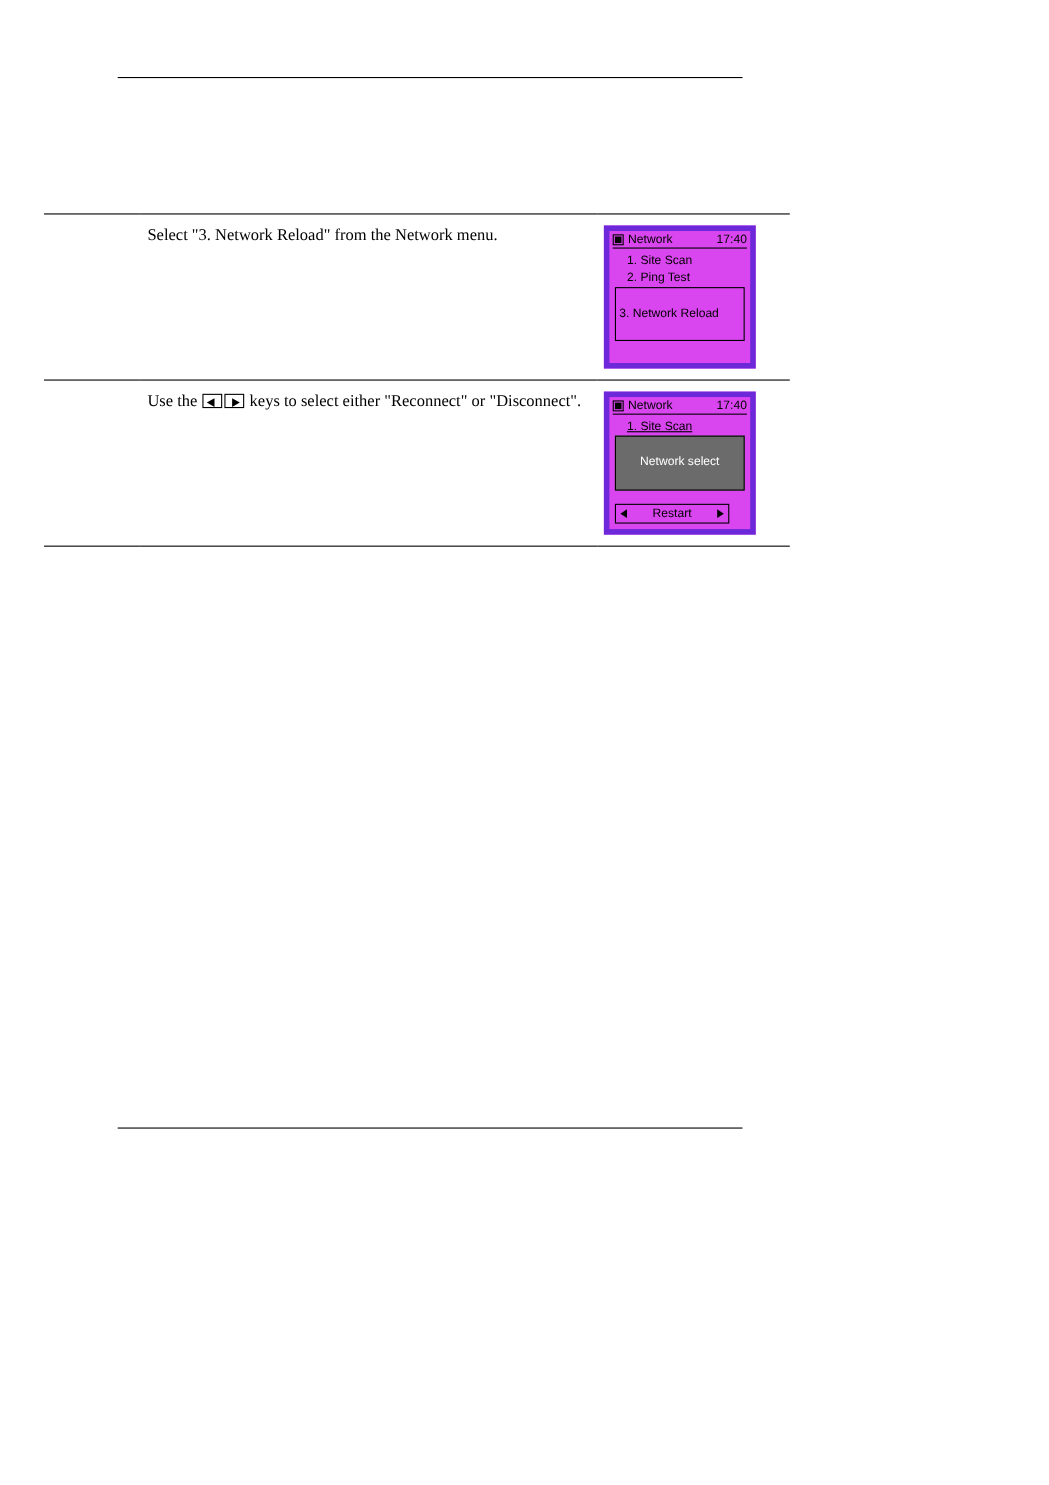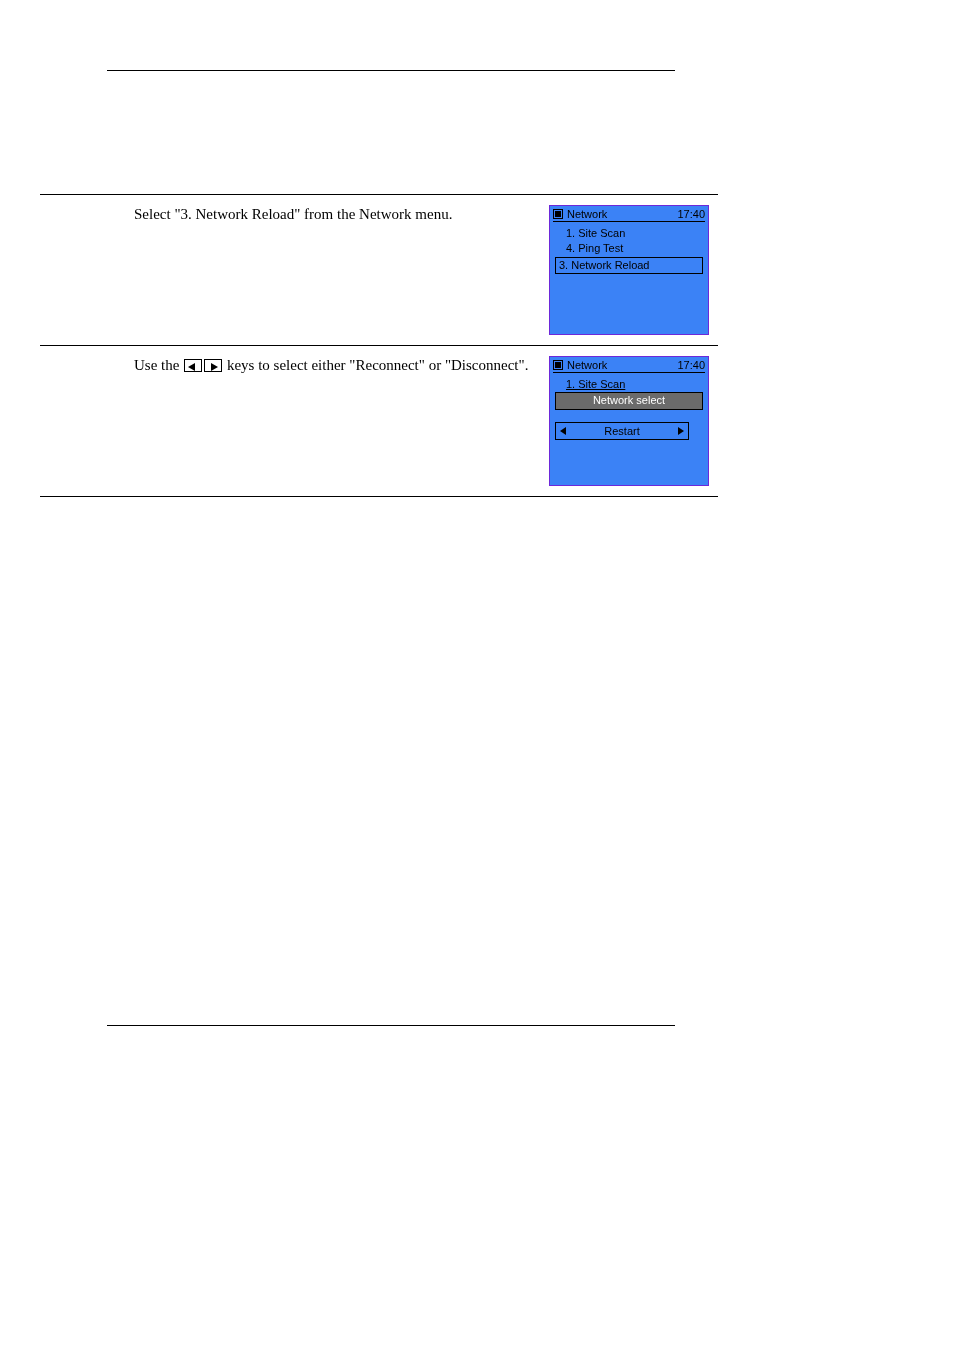"Network" .shot { background: #3b82f6 -> #d946ef; border: 1px solid #6d28d9 -> 5px solid #6d28d9; width: 160px -> 138px }
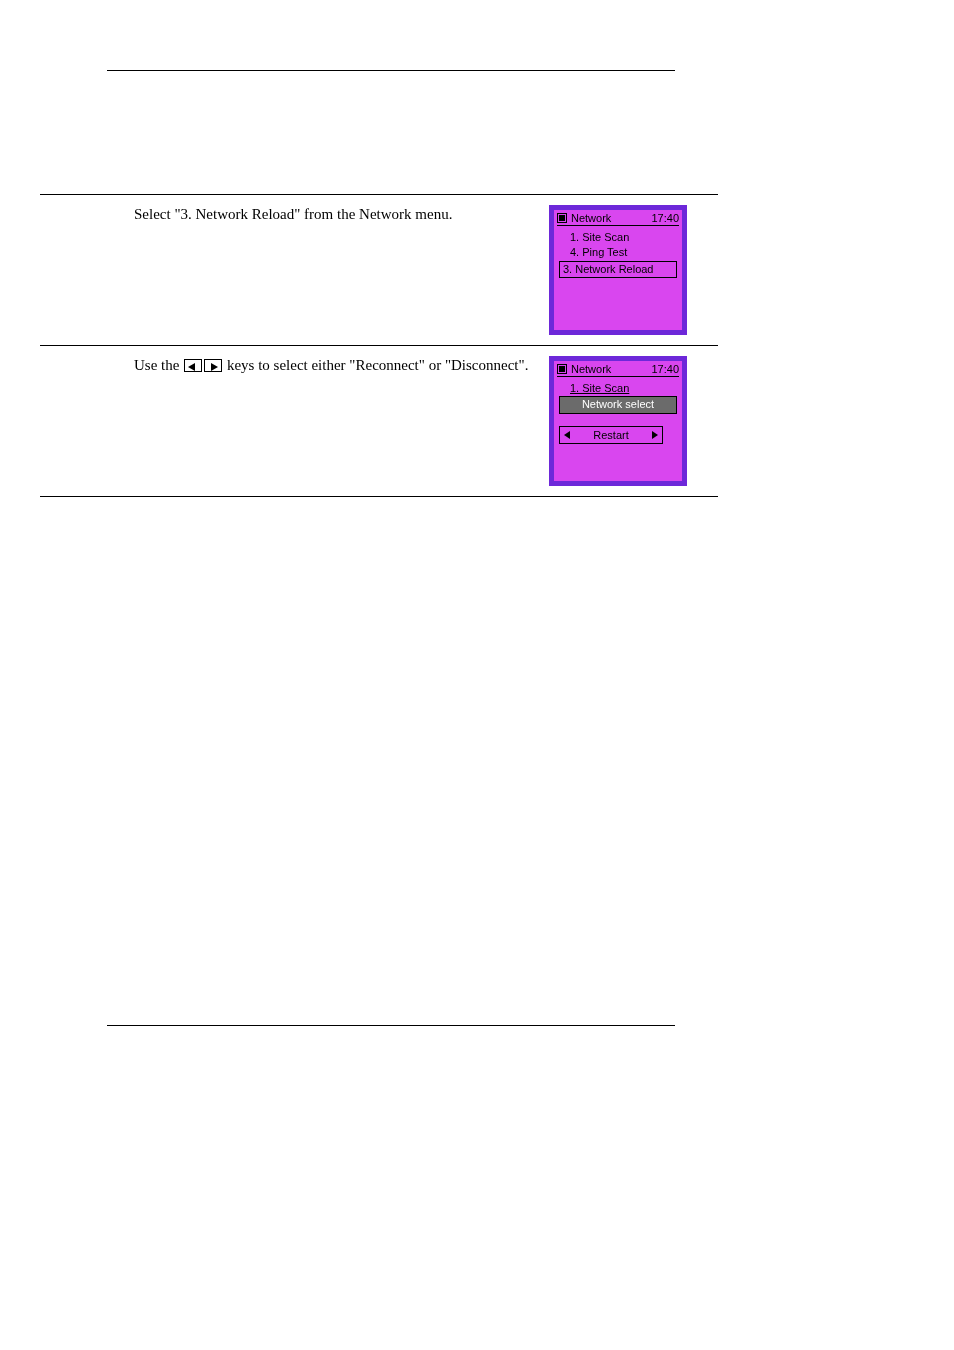"4. Ping Test" div.shot-line { text: 4 -> 2 }
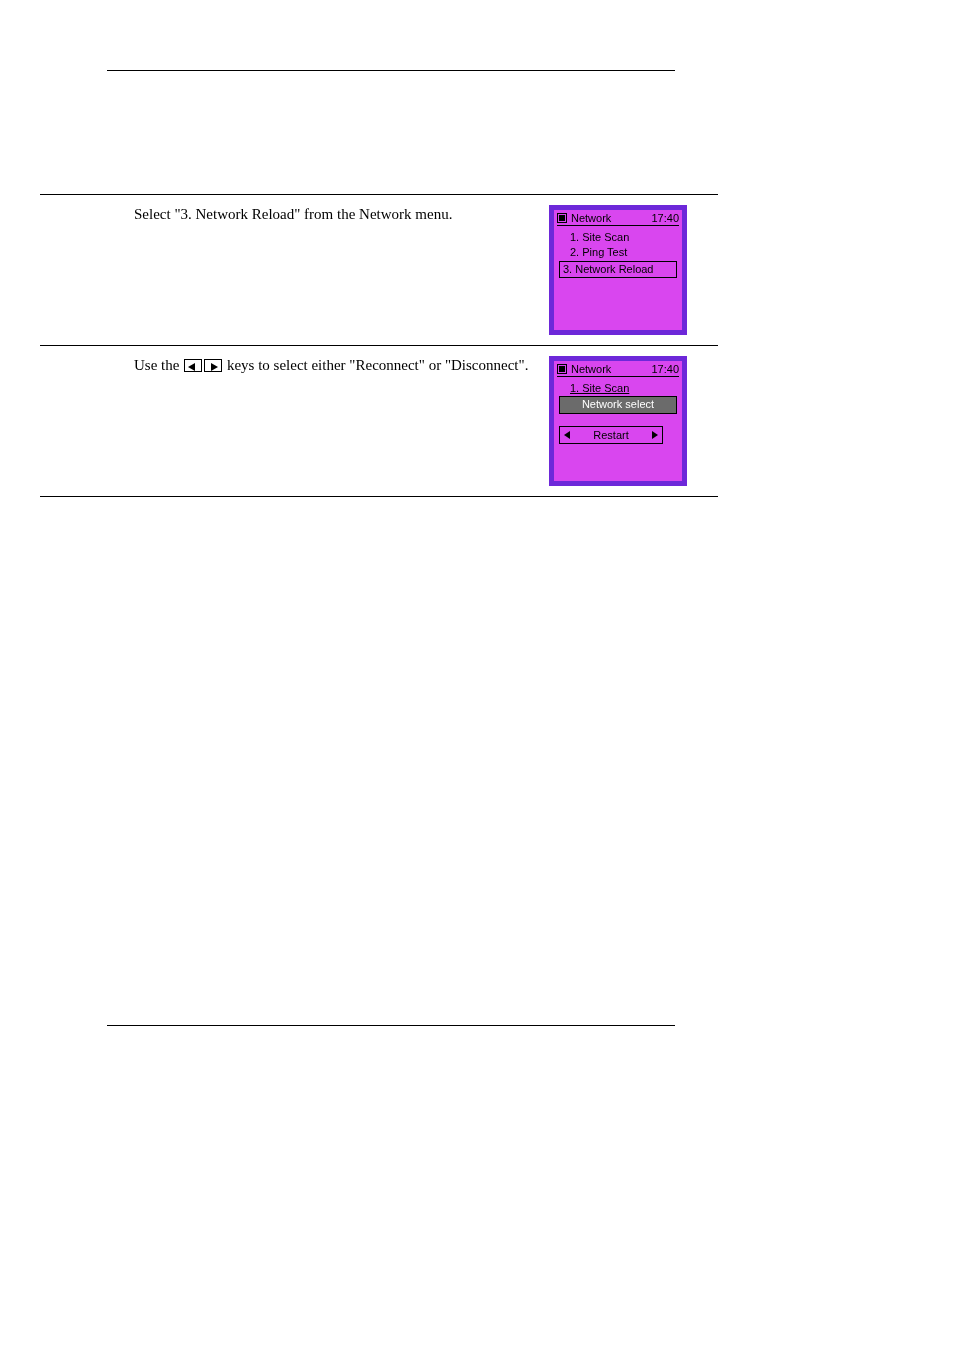"3. Network Reload" .shot-box { padding: 0 3px -> 16px 3px }
